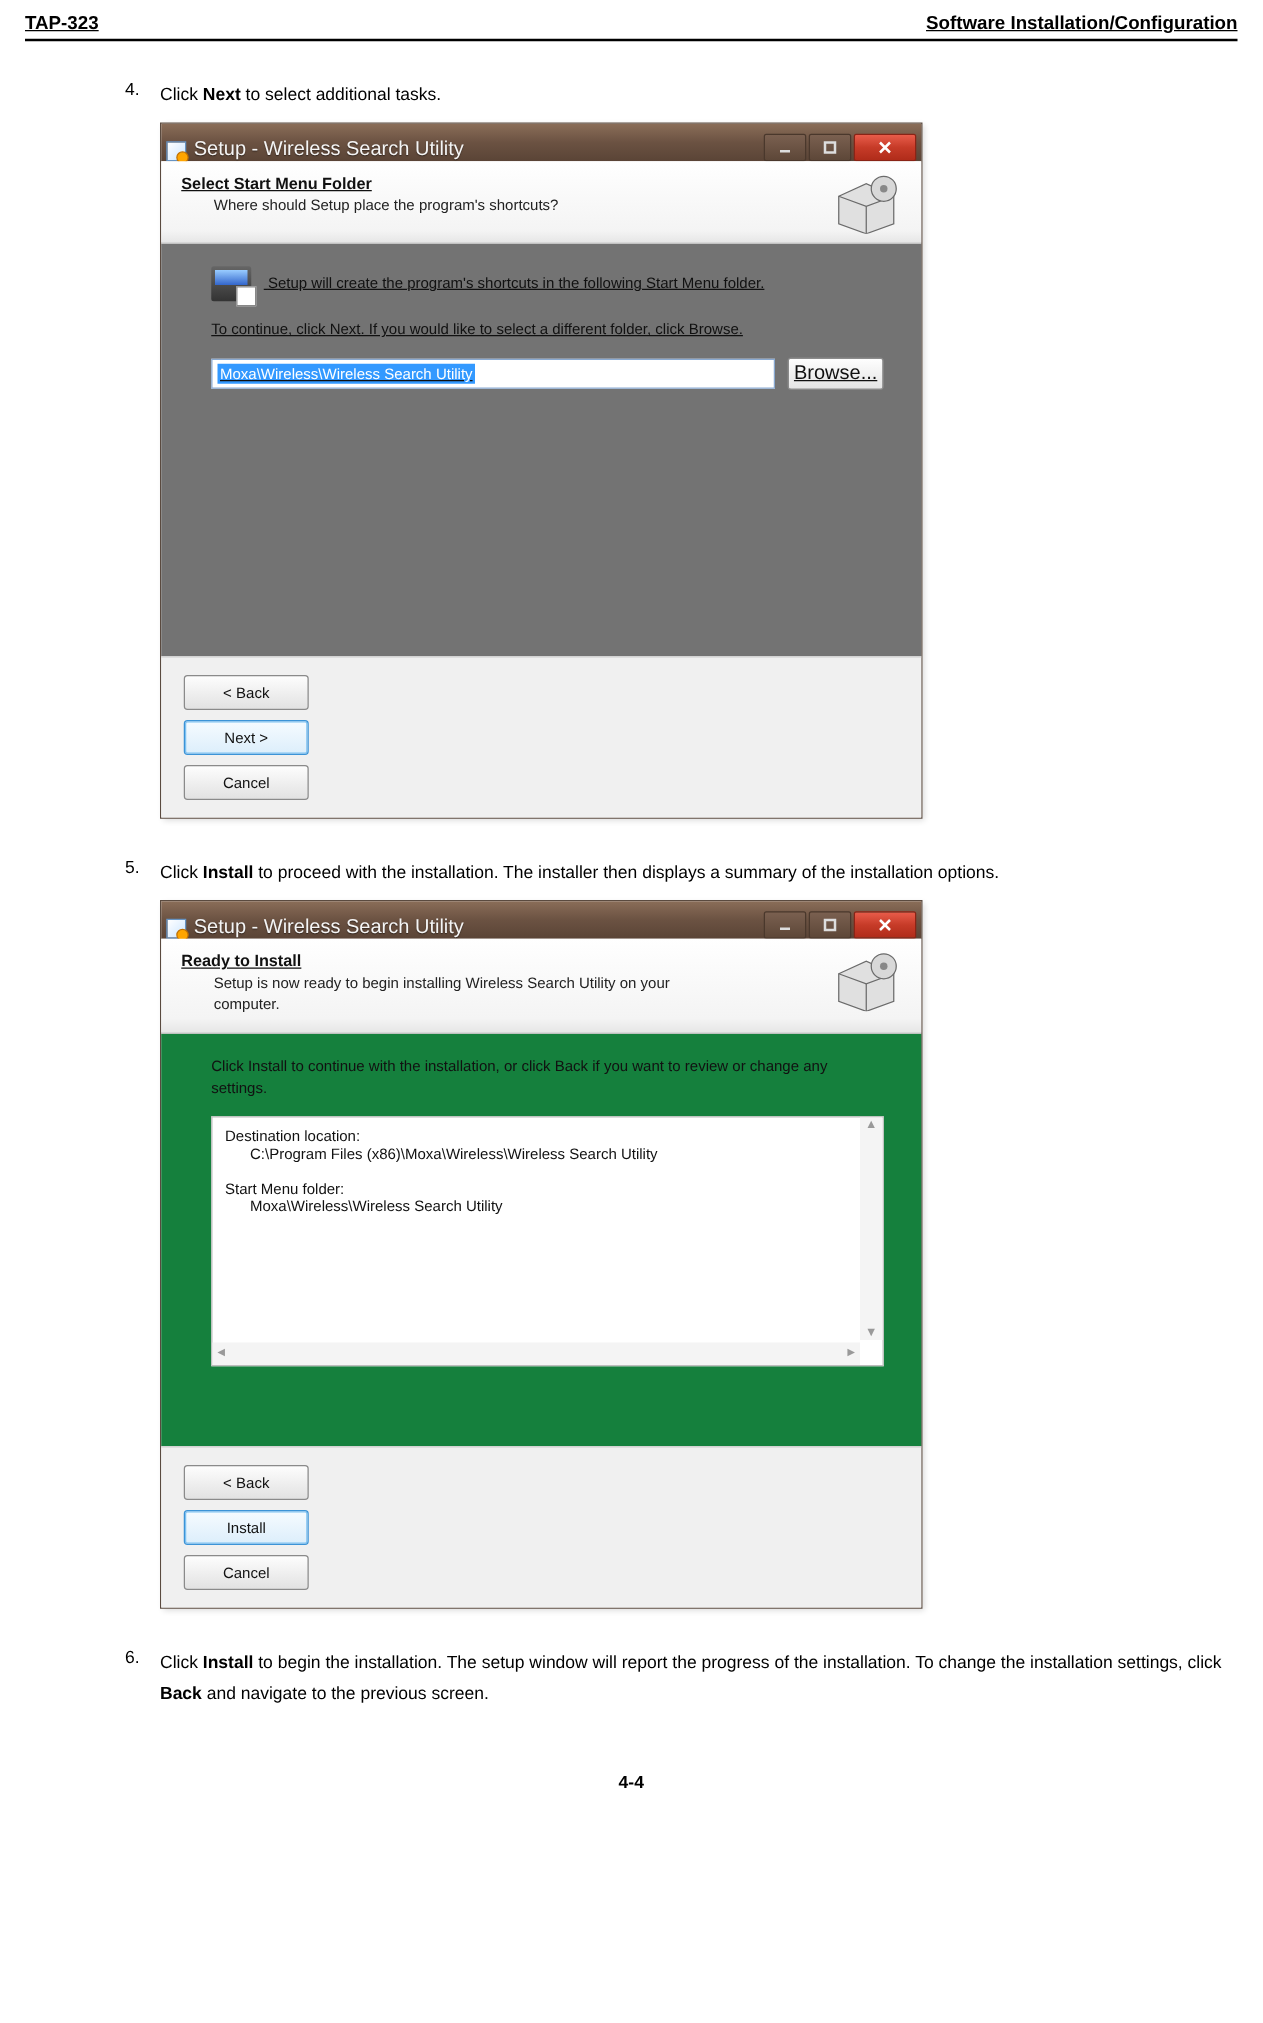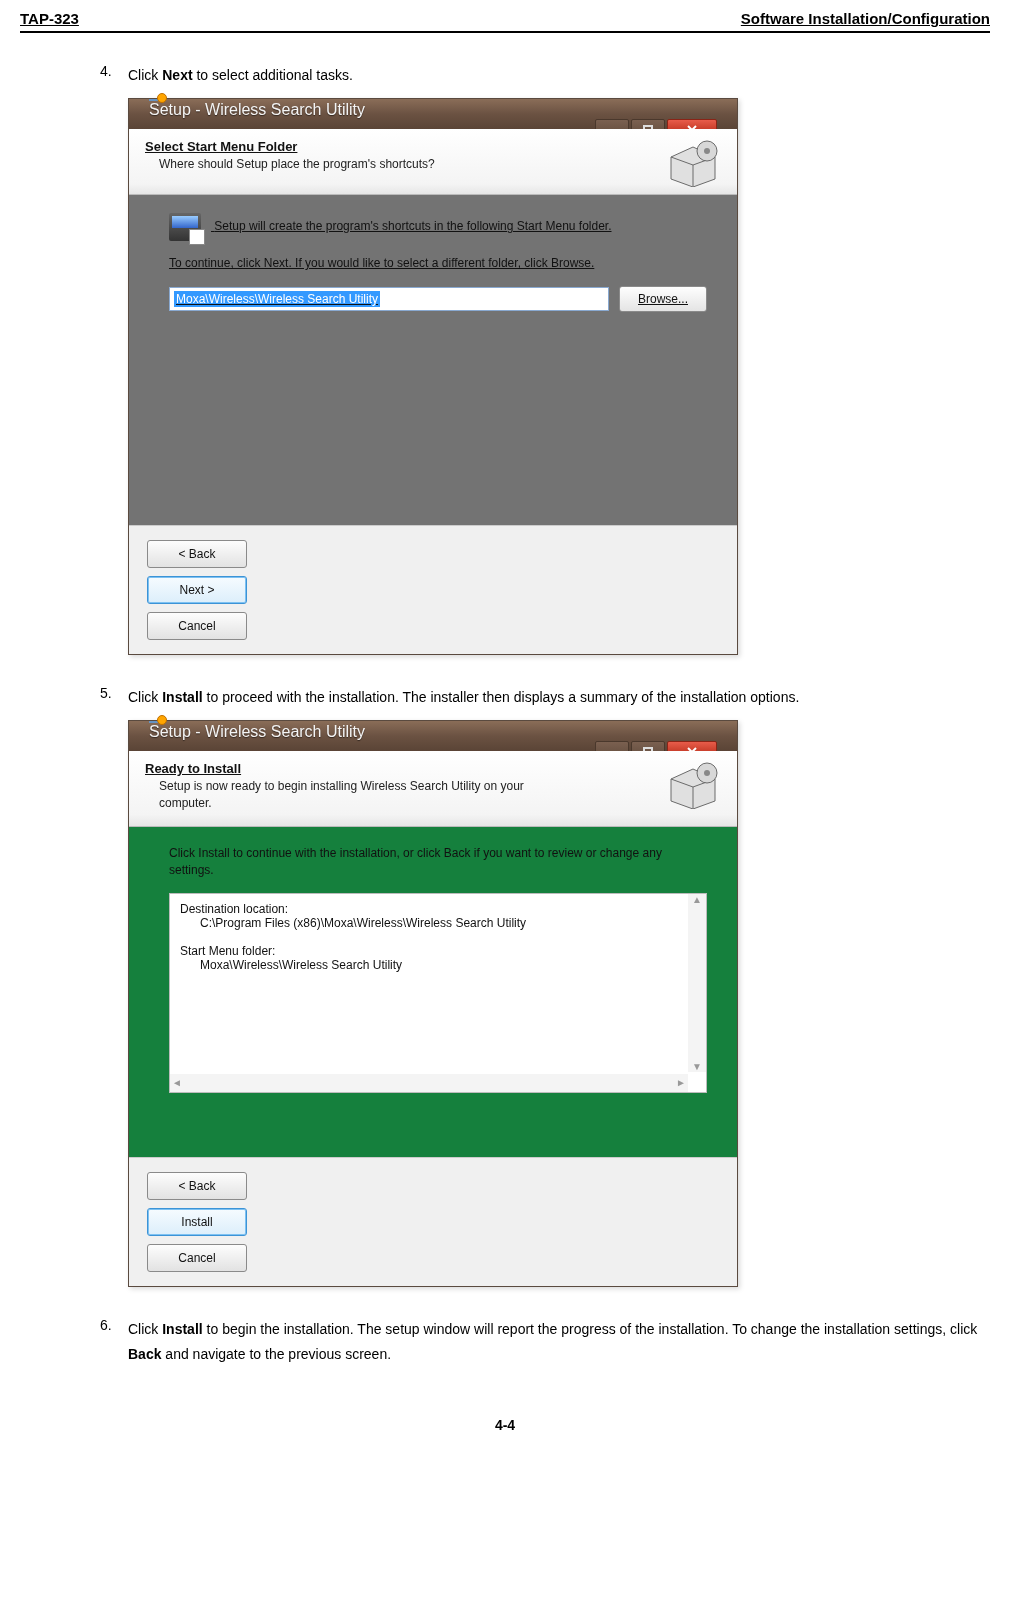"Setup - Wireless Search Utility" .titlebar { align-items: flex-start -> flex-end; flex-direction: column -> none; padding: 0 20px -> 0 4px }
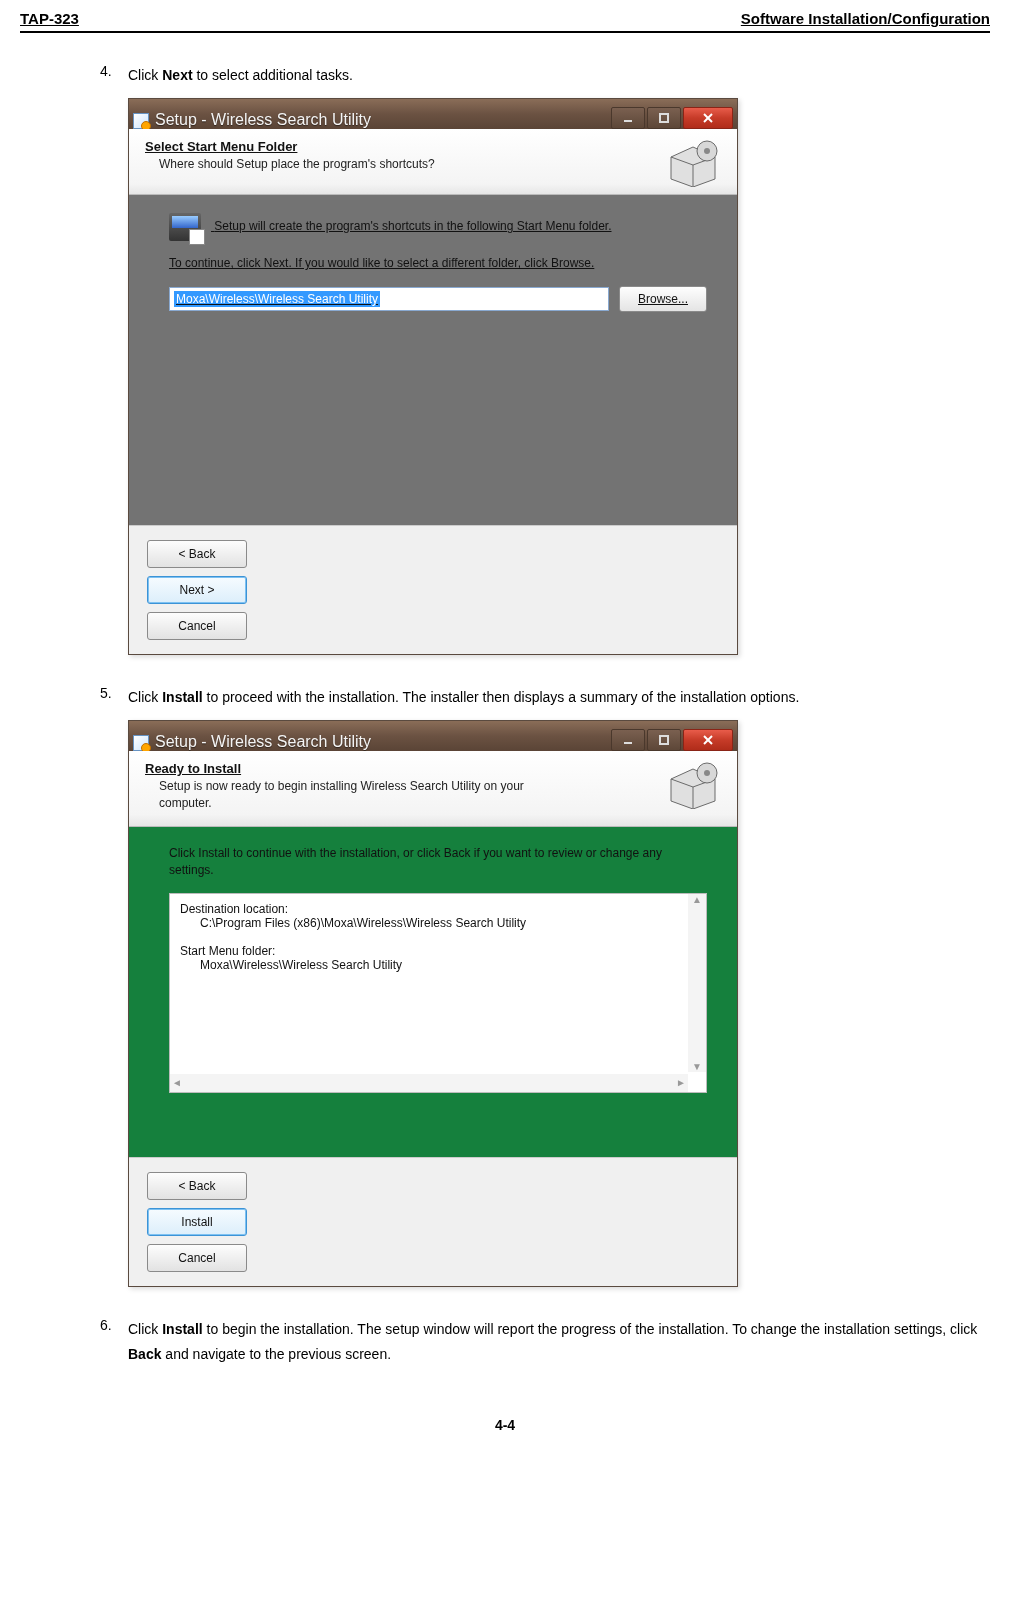"Where should Setup place the" .wizard-header-sub { margin-left: 14px -> 26px }
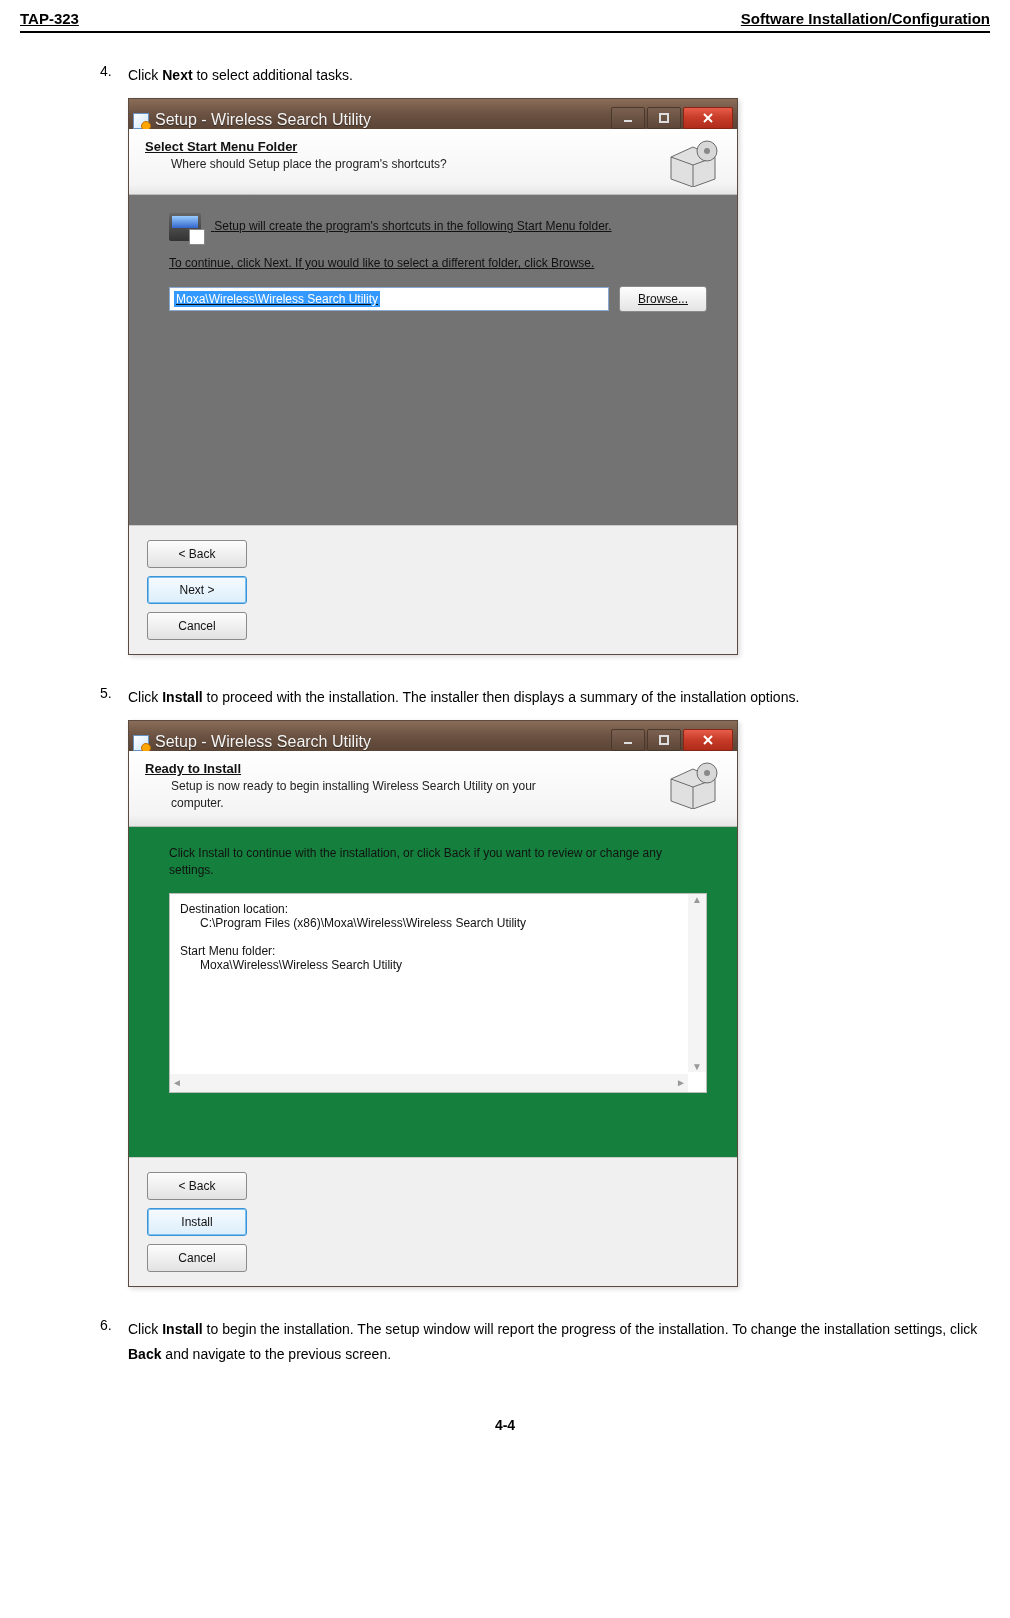"Browse..." .browse-btn { font-size: 12px -> 16px; width: 88px -> 77px }
